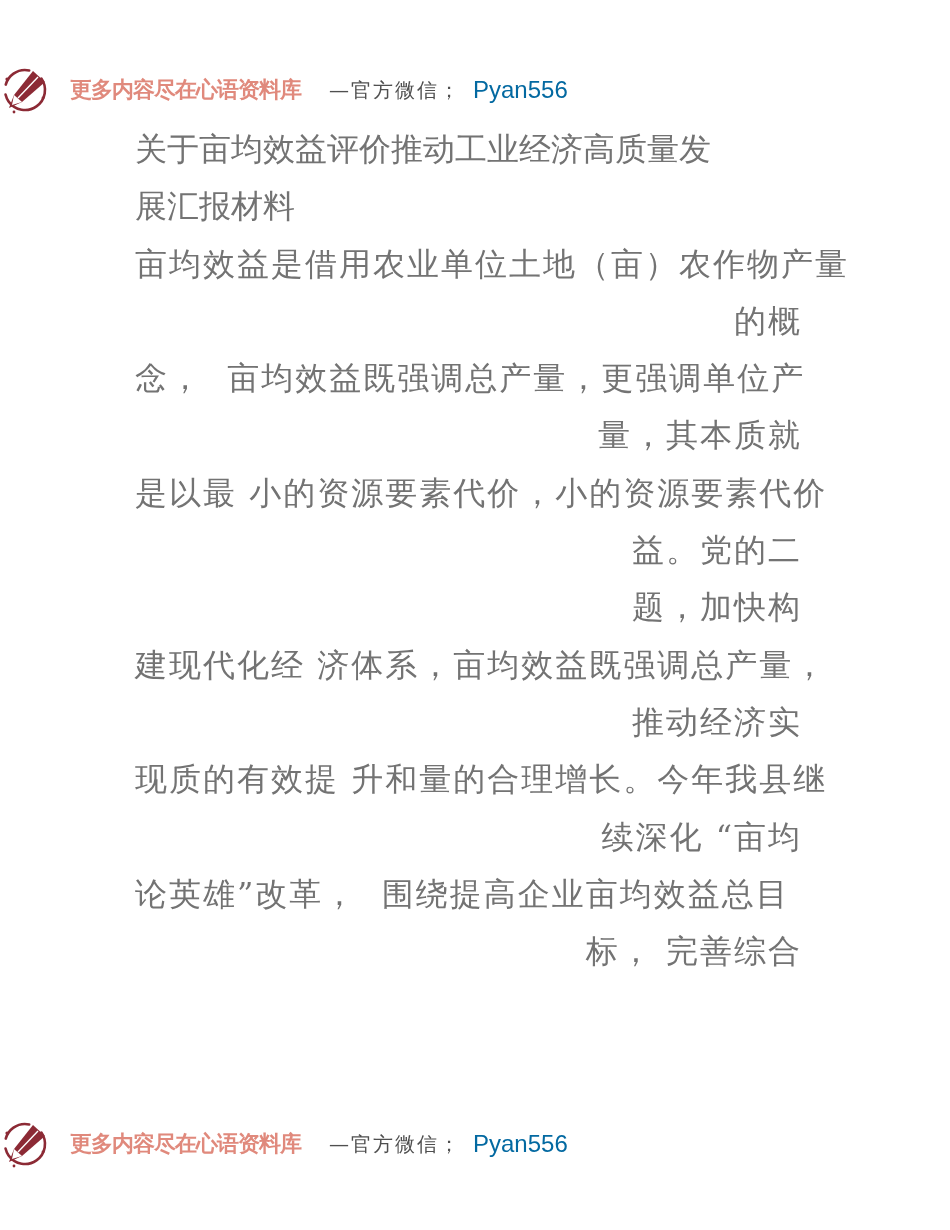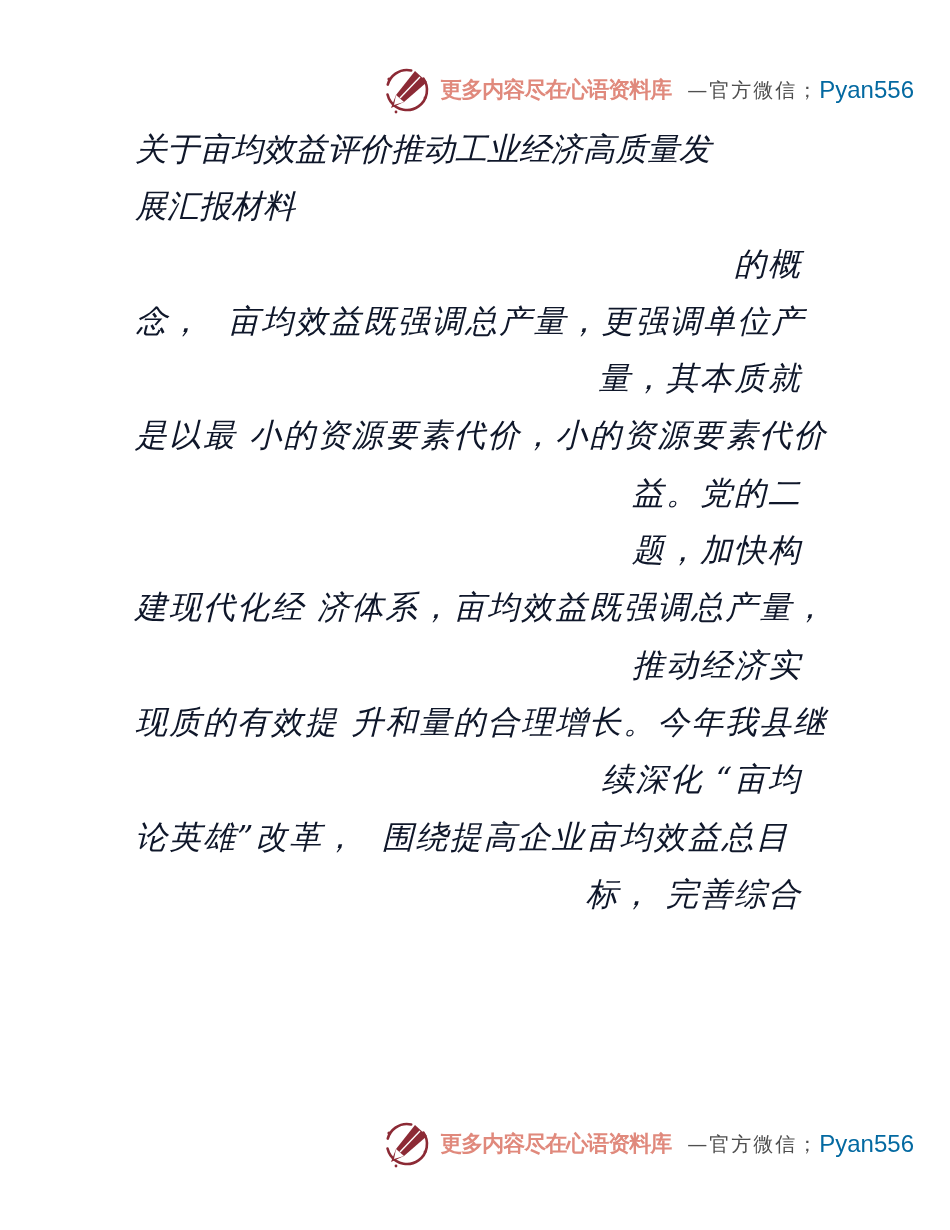"更多内容尽在心语资料库" .banner { gap: none -> 12px; justify-content: flex-end -> flex-start }
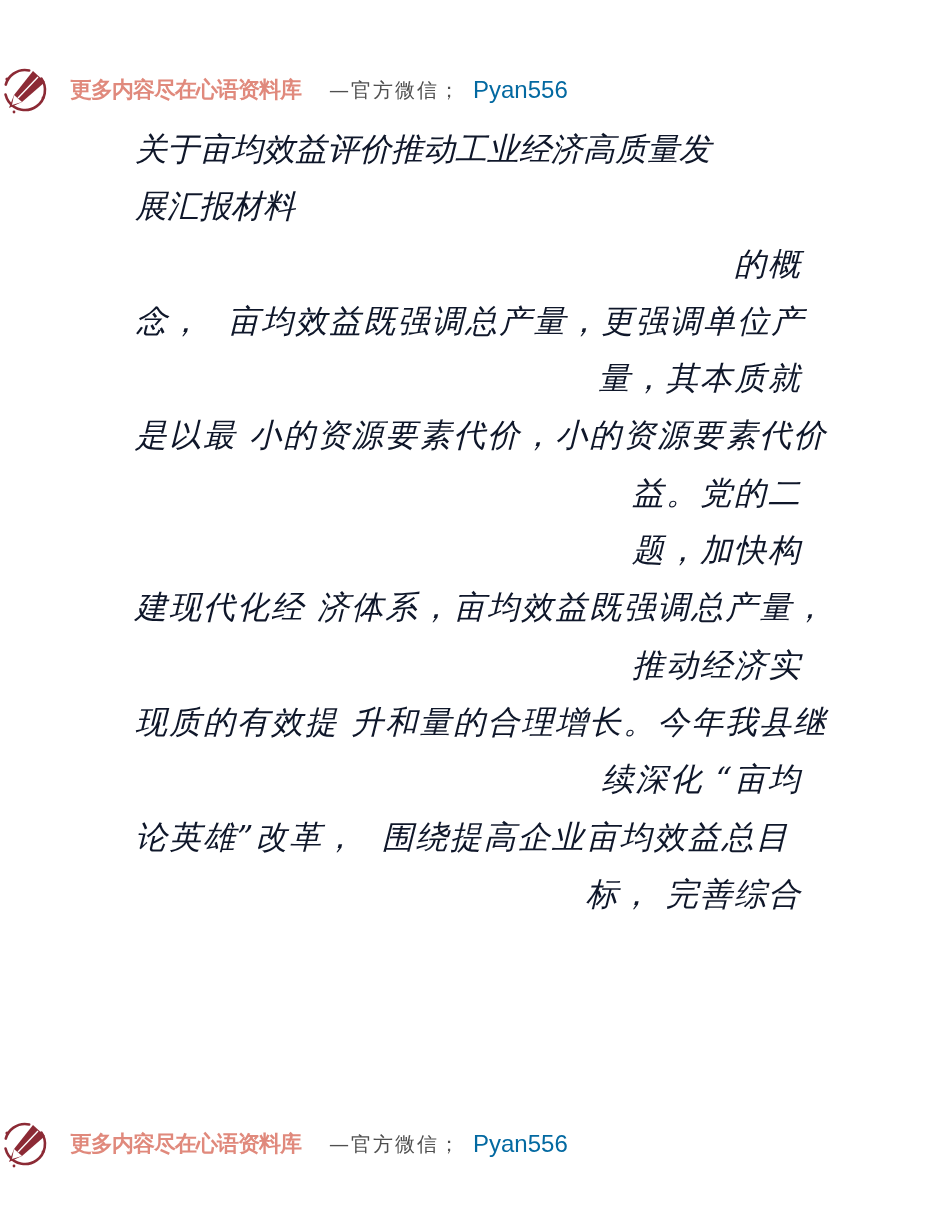"关于亩均效益评价推动工业经济高质量发" .text-block { color: #0f172a -> #737373; font-style: italic -> none }
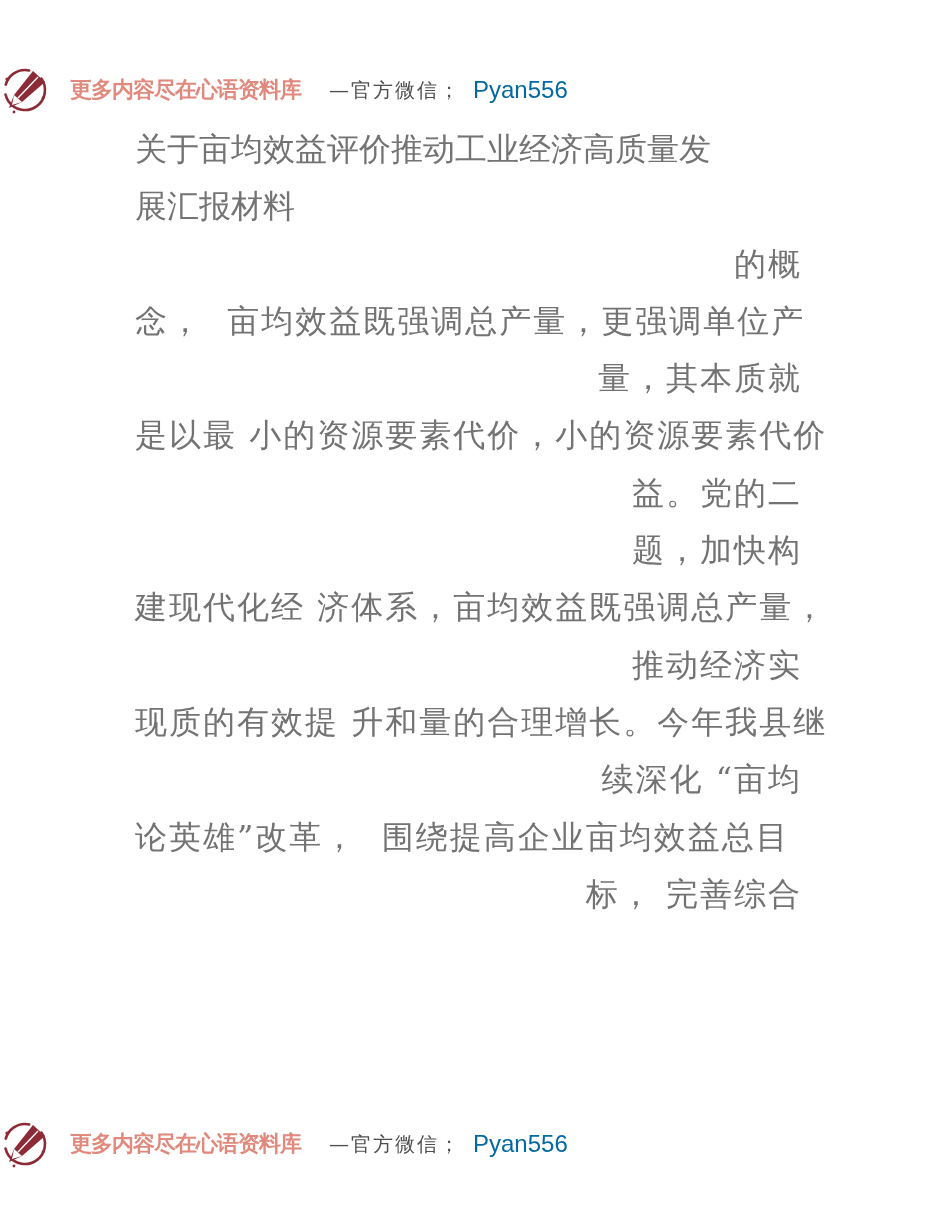"亩均效益是借用农业单位土地（亩）农作物产量" div.line { html: none -> <div>亩均效益是借用农业单位土地（亩）农作物产量</div> }
